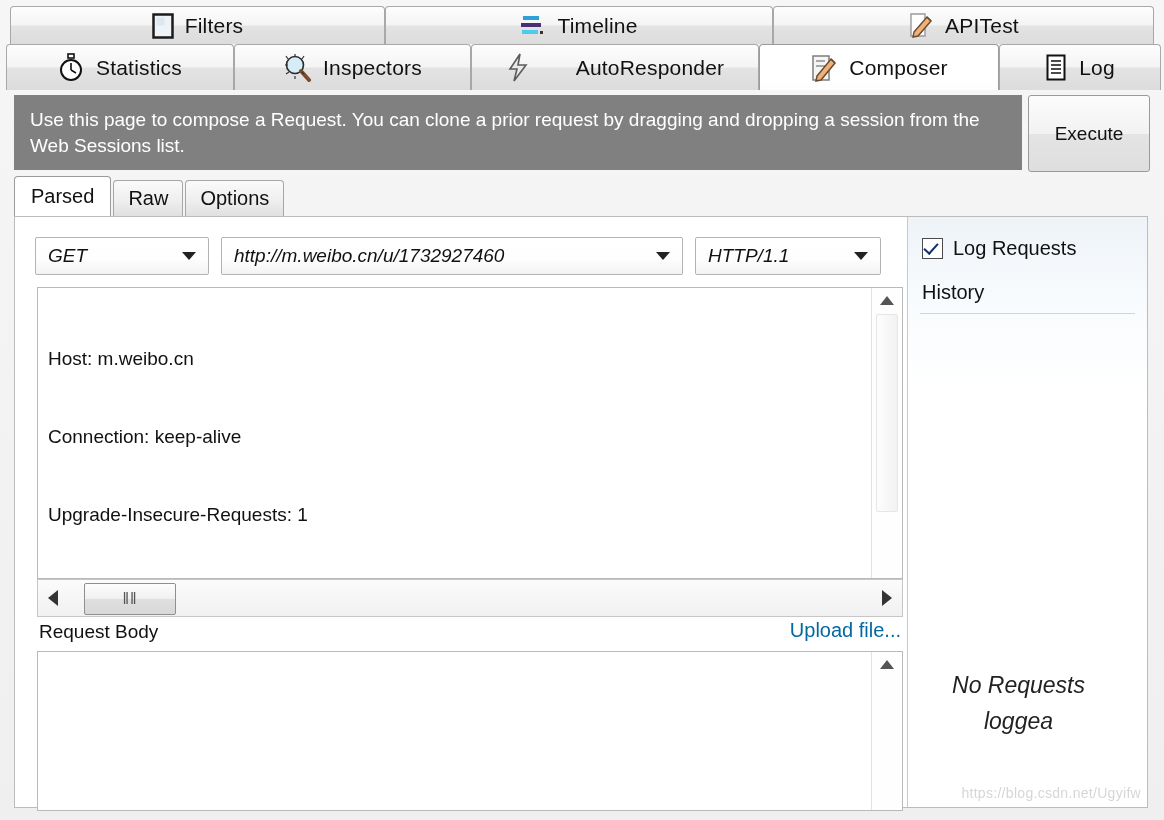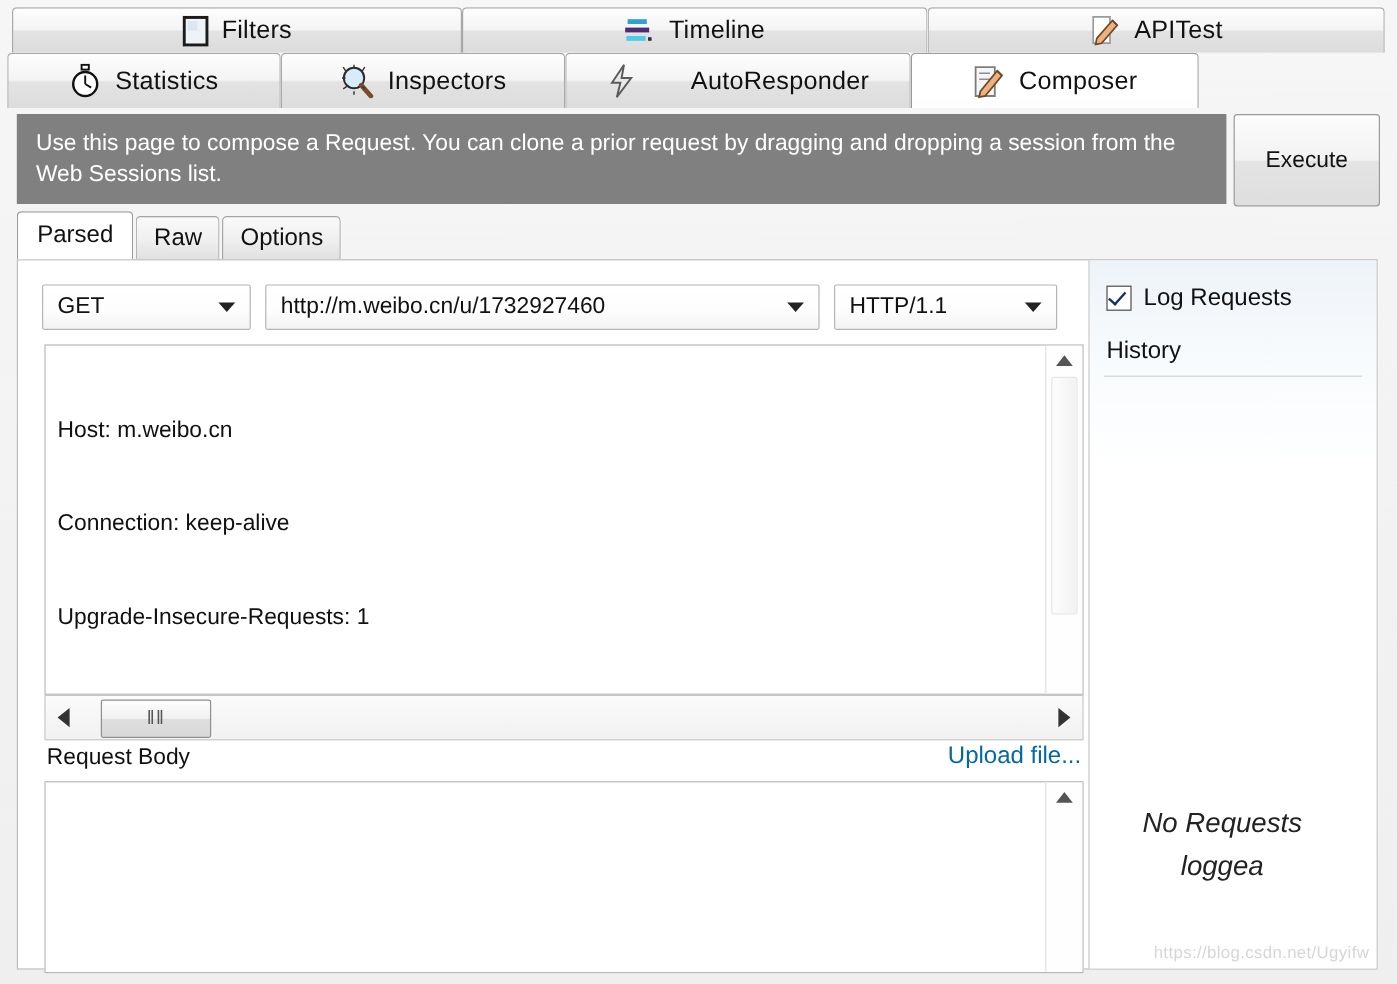"Log" div.tab { html: none -> <div> <span> <svg> <rect></rect> <path></path> </svg> </span> <span>Log</span> </div> }
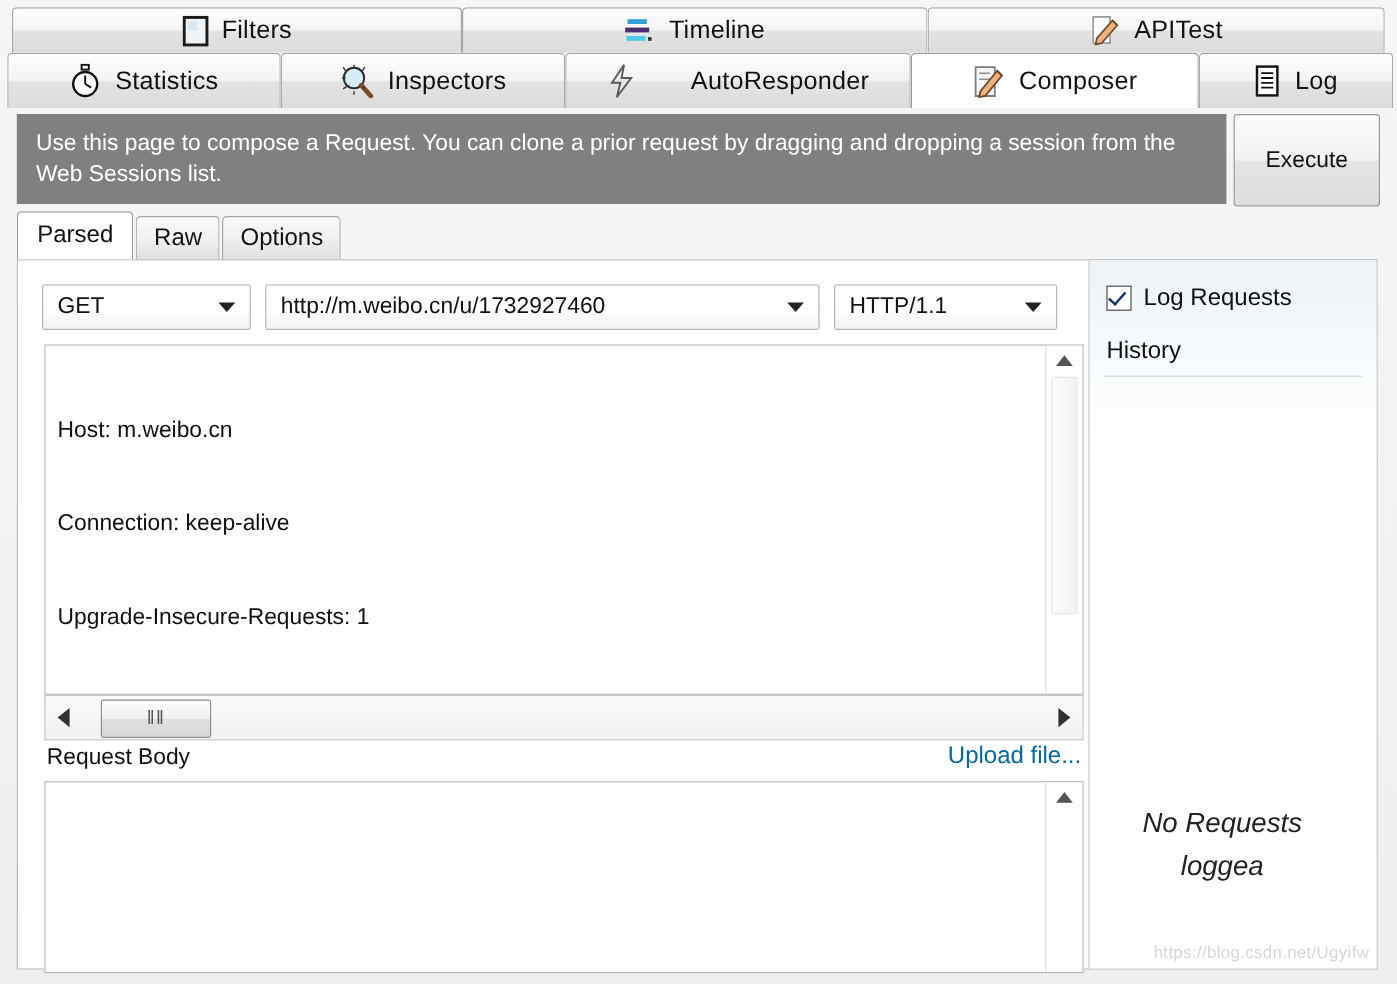"GET" .combo .val { font-style: none -> italic }
